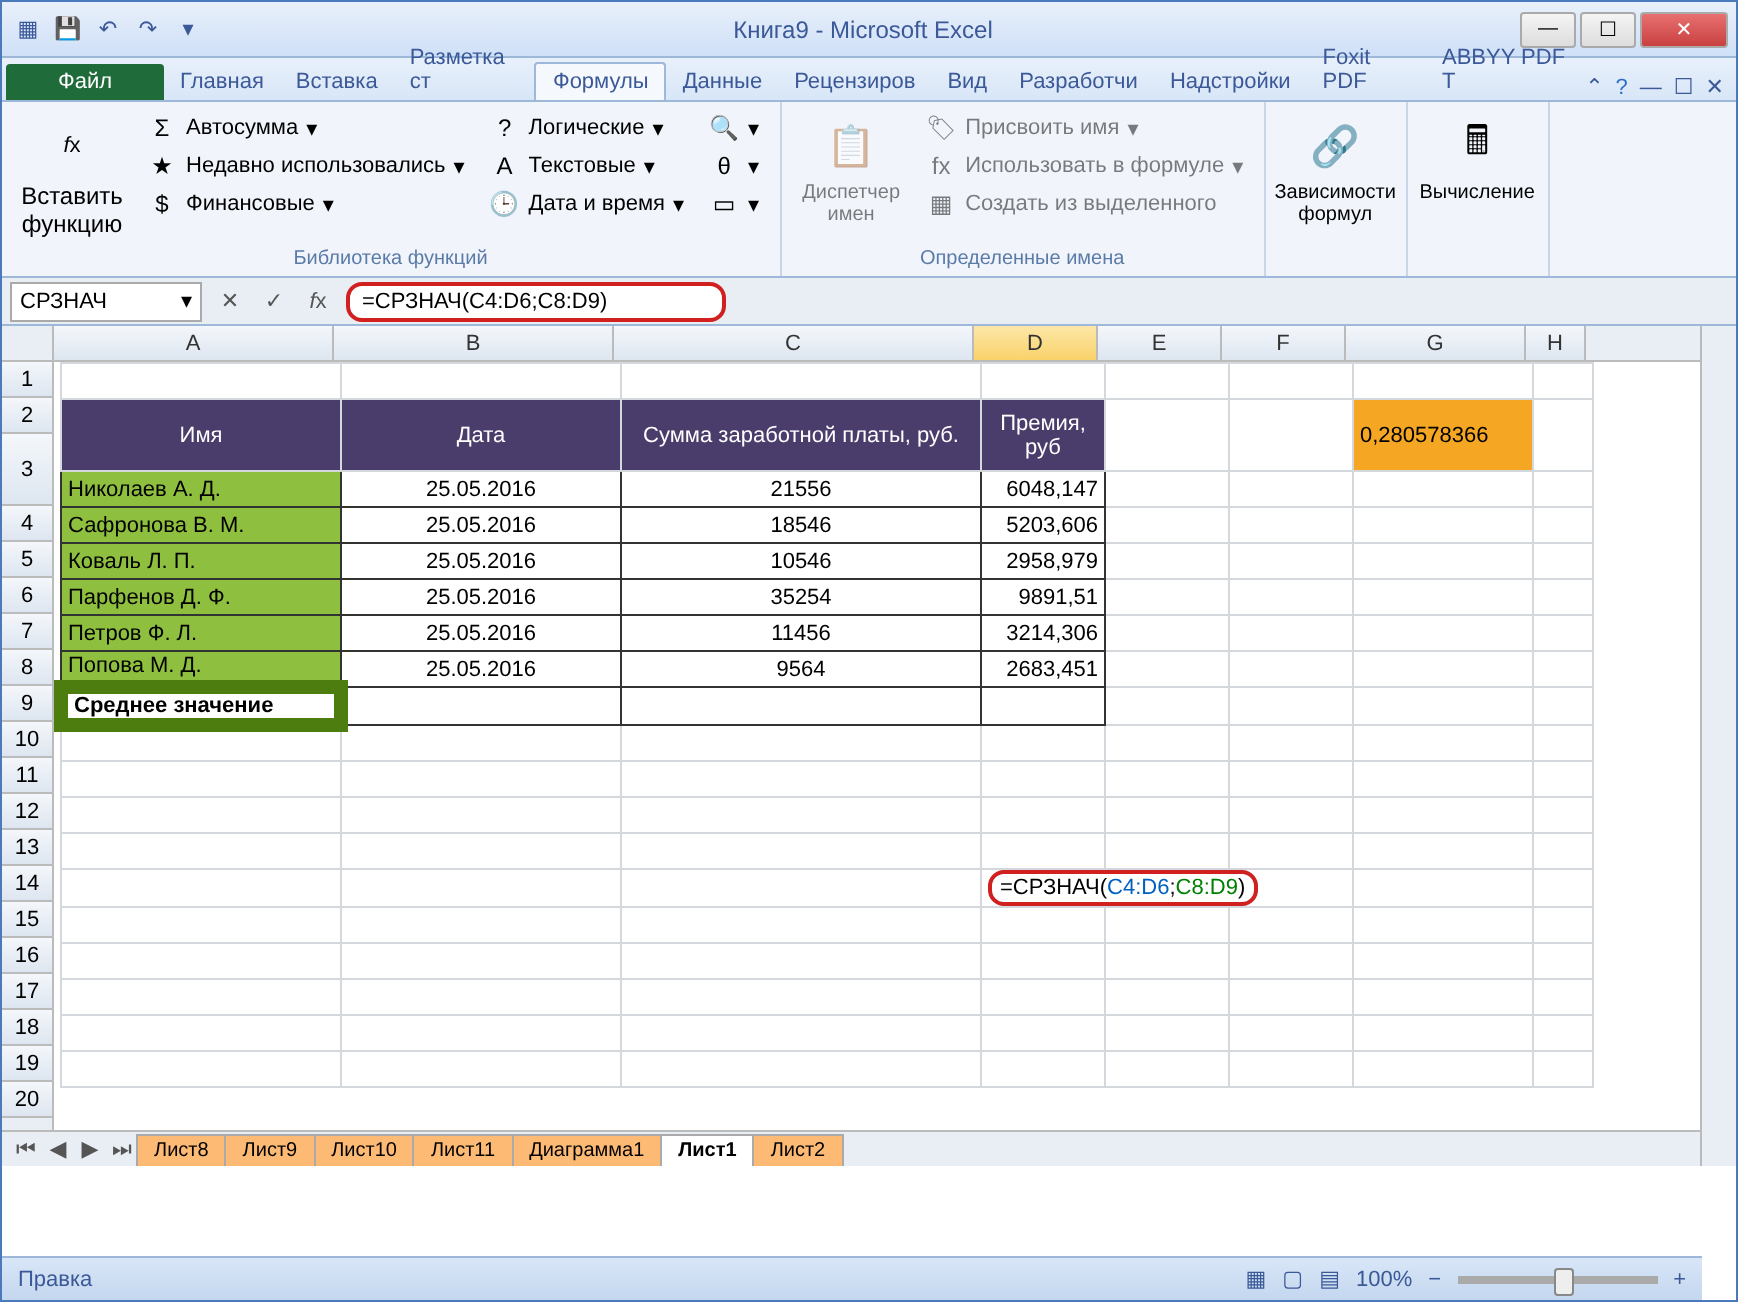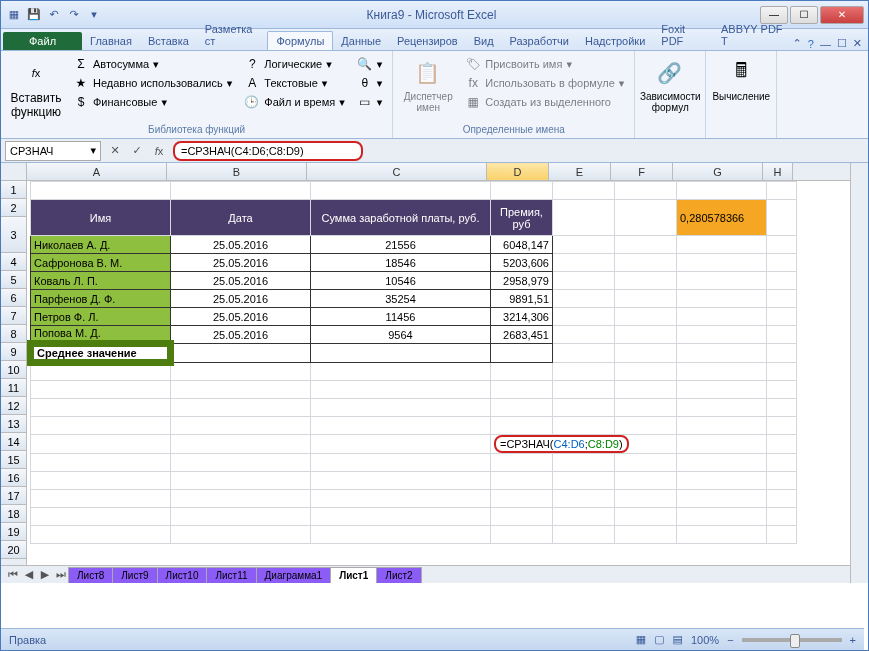"Файл и время" span { text: Файл -> Дата }
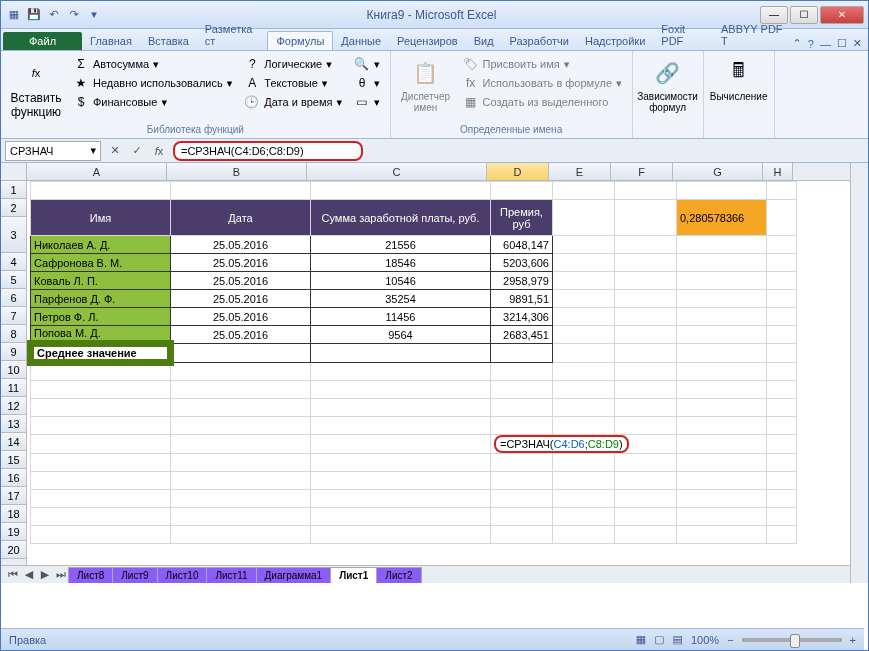"Лист8" .st-tab { background: #8b5cf6 -> #fdba74 }
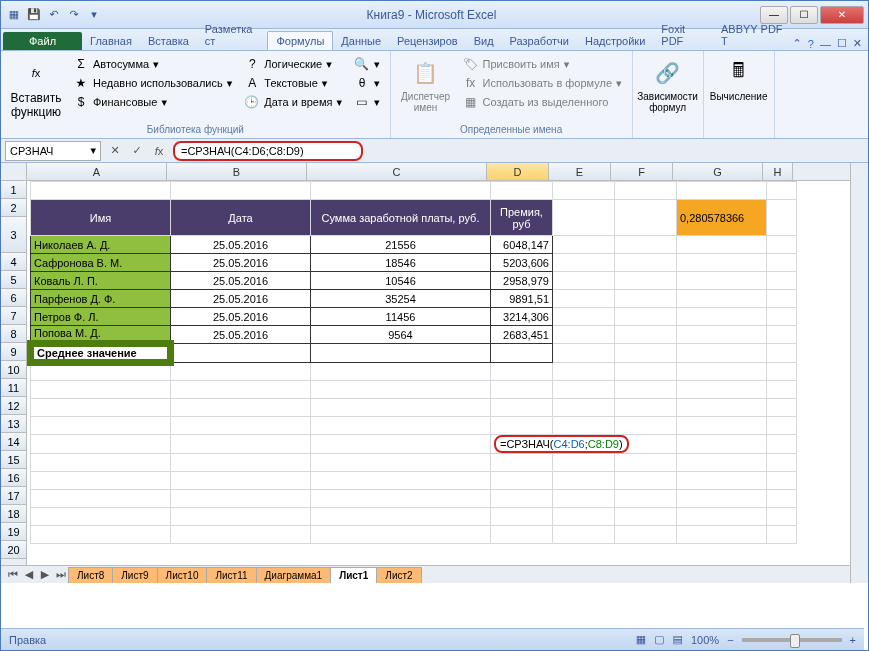"Правка" .statusbar { right: 4px -> 17px }
